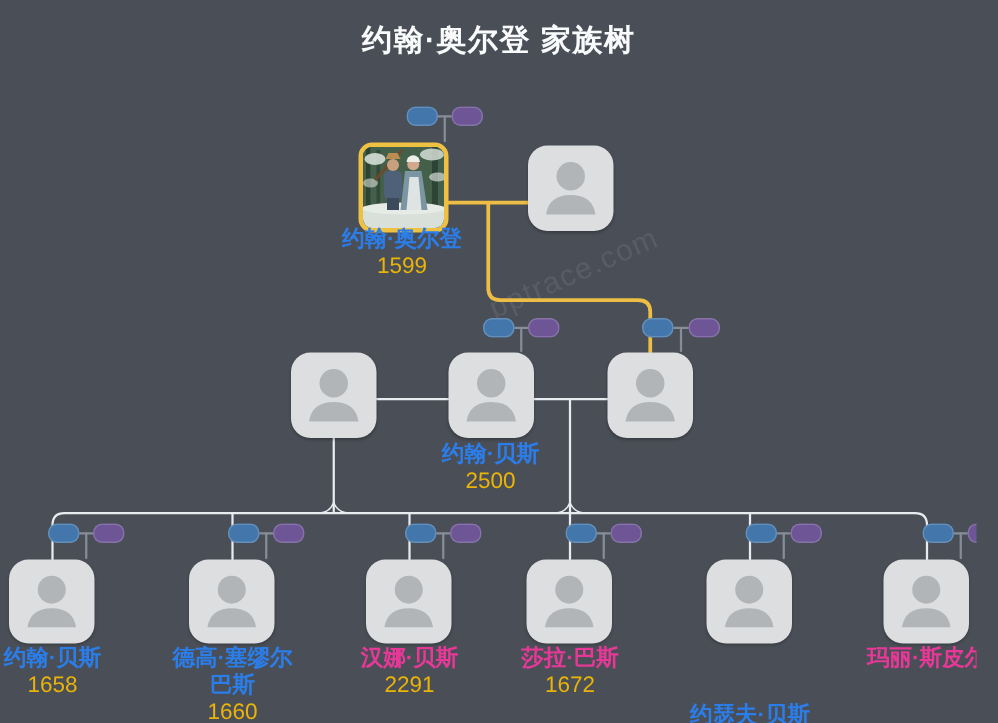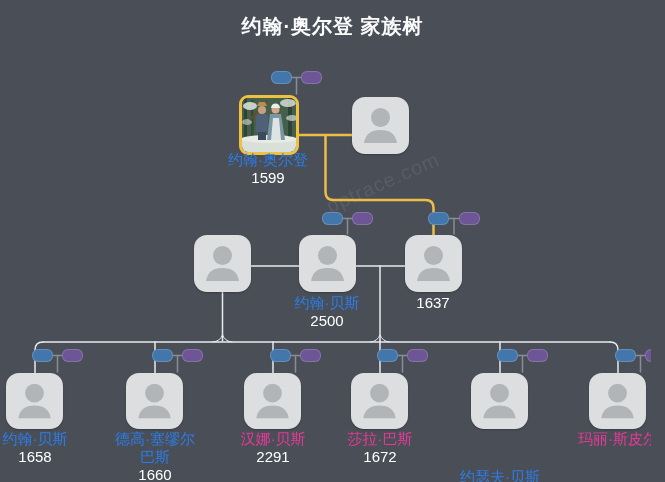"约翰·奥尔登" .p-name { font-weight: normal -> bold }
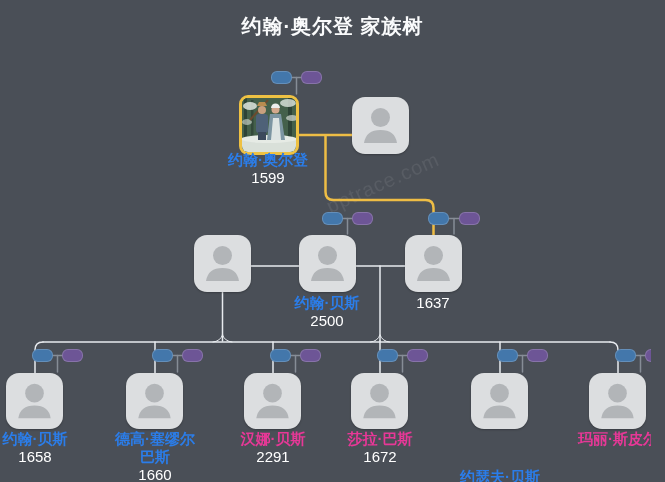"1599" .p-year { color: #ffffff -> #eab308 }
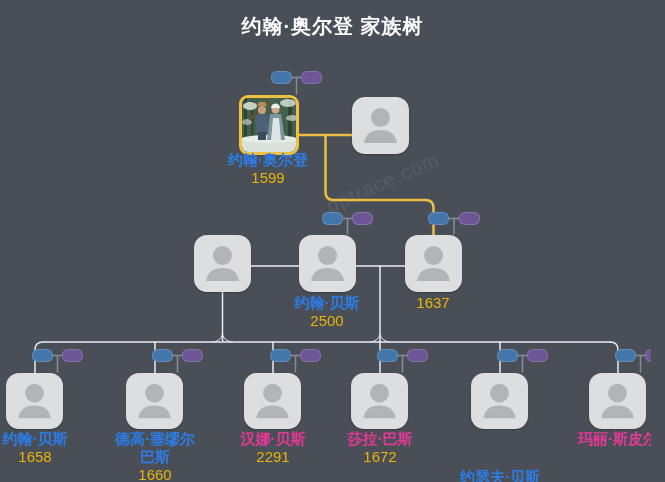"1637" div.p-year { html: <div>1637</div> -> none }
